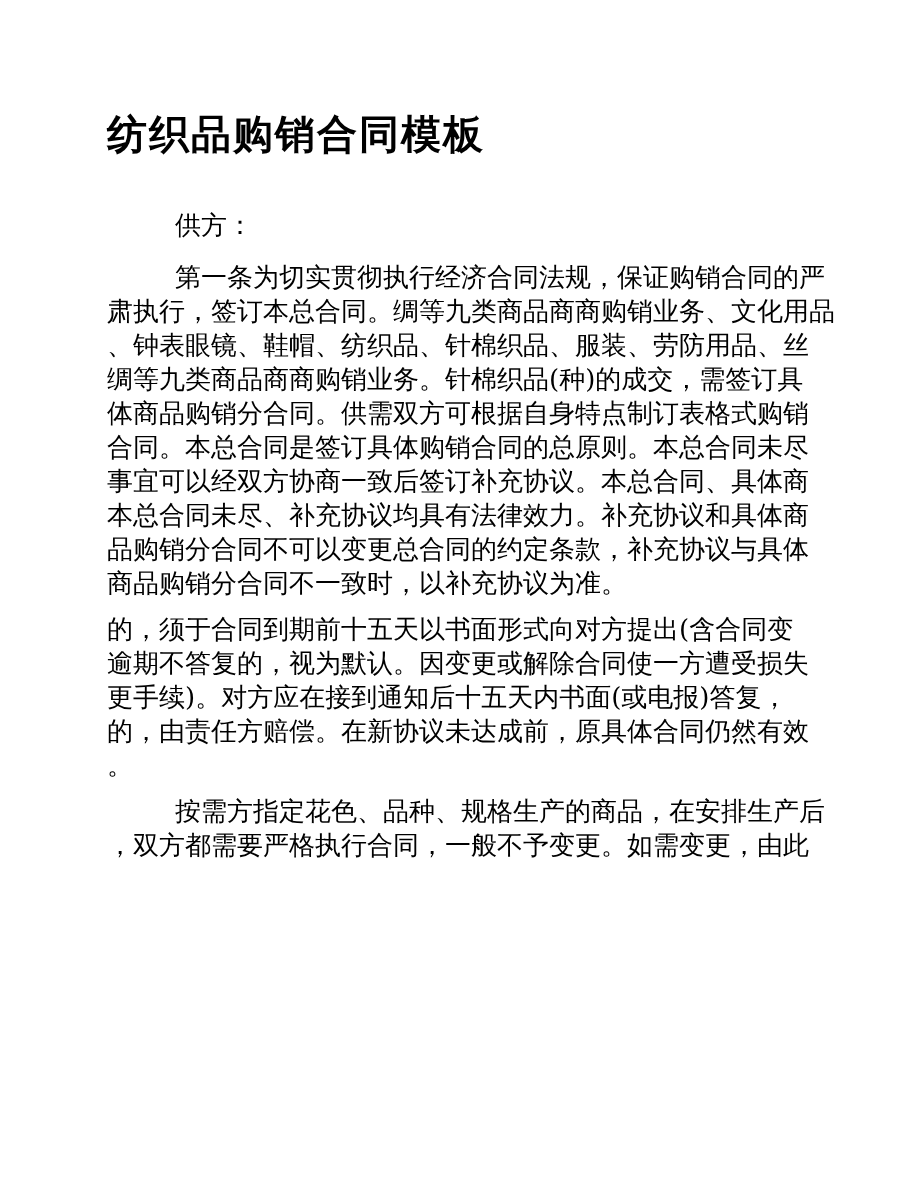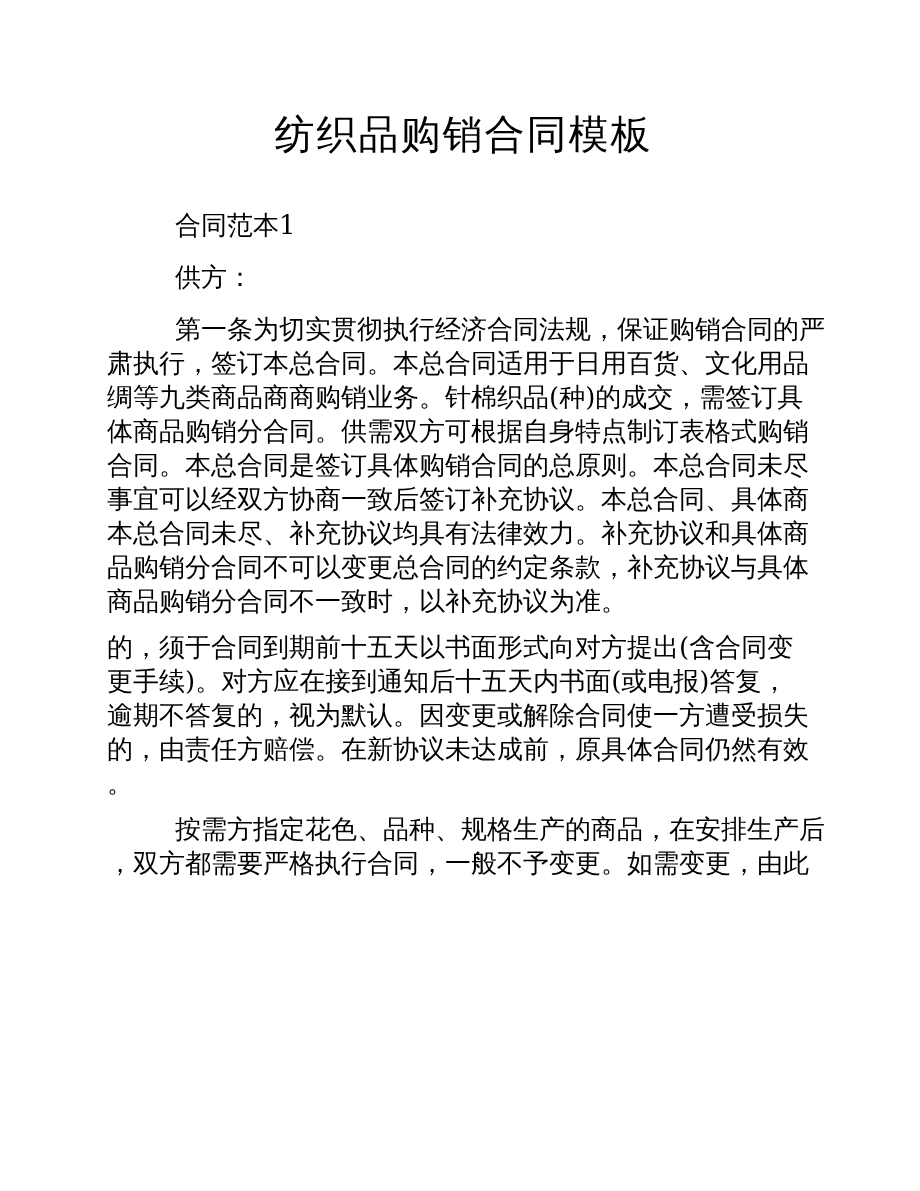"纺织品购销合同模板" .title { font-weight: normal -> bold; text-align: center -> left }
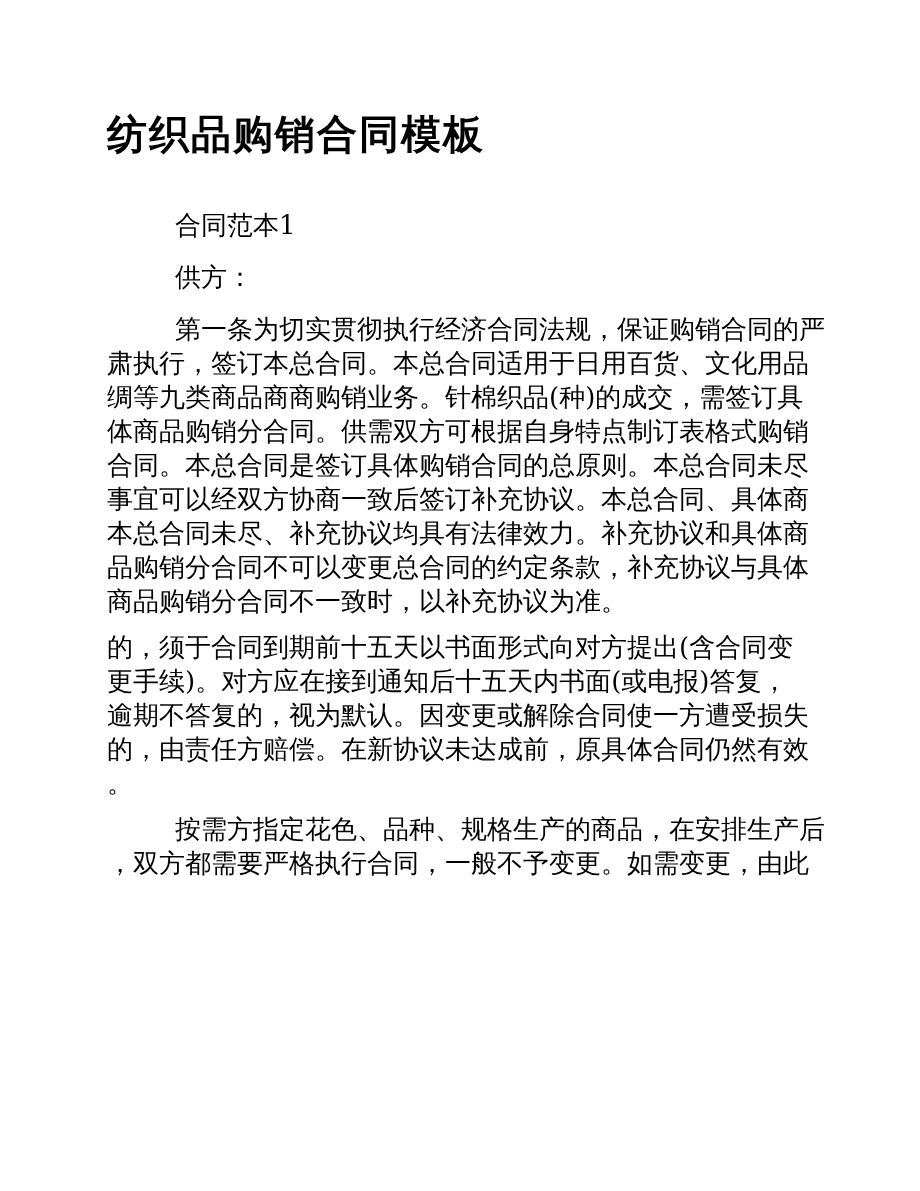"合同范本1" p.intro { html: <p>合同范本1</p> -> none }
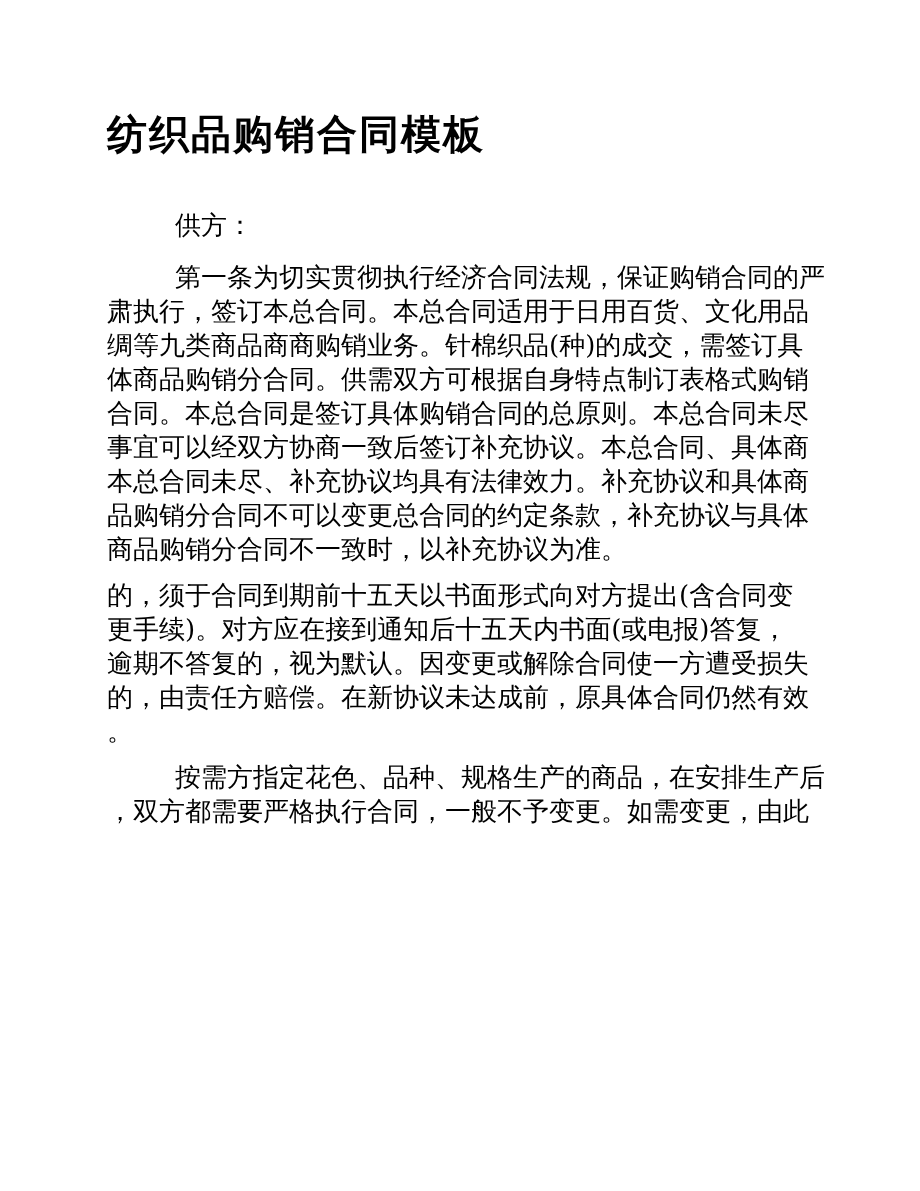"肃执行，签订本总合同。本总合同适用于日用百货、文化用品" div.line { text: 本总合同适用于日用百货 -> 绸等九类商品商商购销业务 }
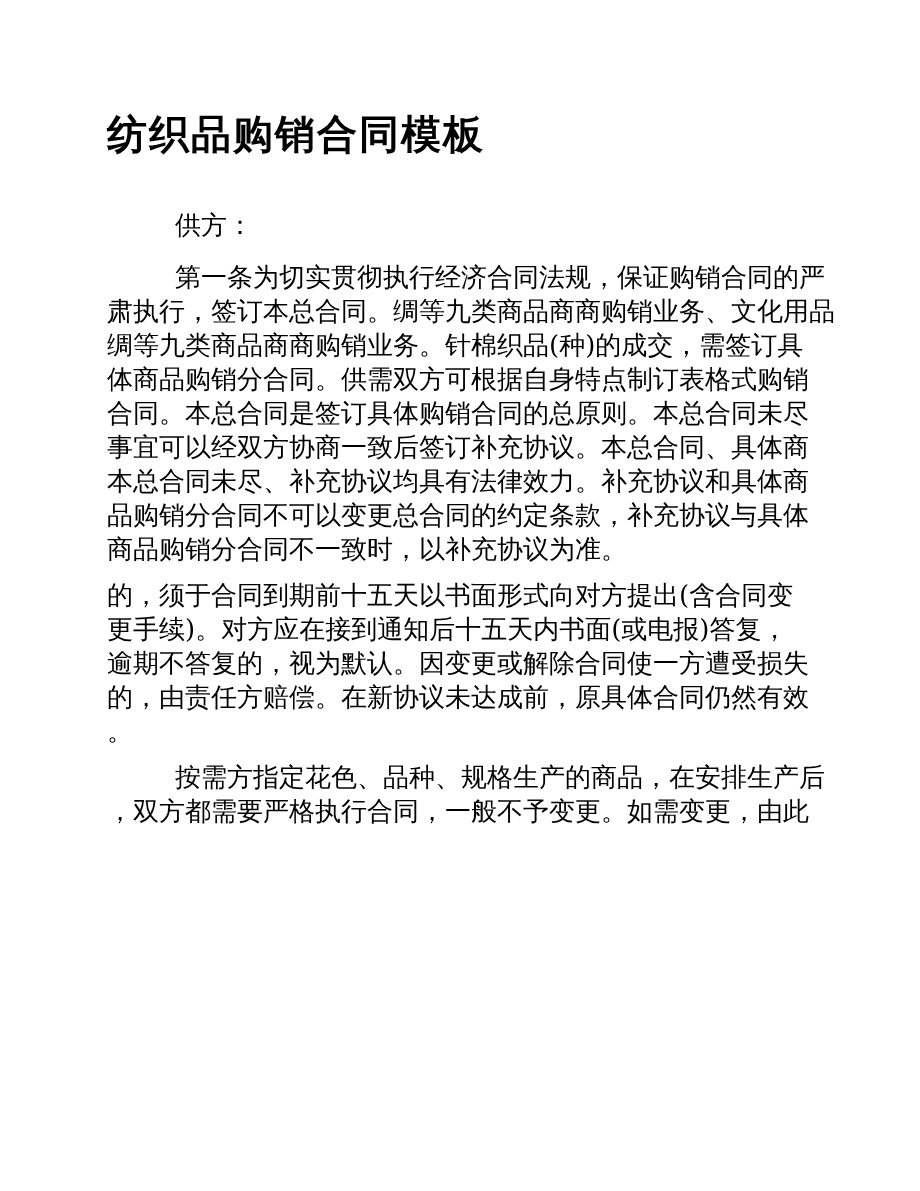"、钟表眼镜、鞋帽、纺织品、针棉织品、服装、劳防用品、丝" div.line { html: none -> <div>、钟表眼镜、鞋帽、纺织品、针棉织品、服装、劳防用品、丝</div> }
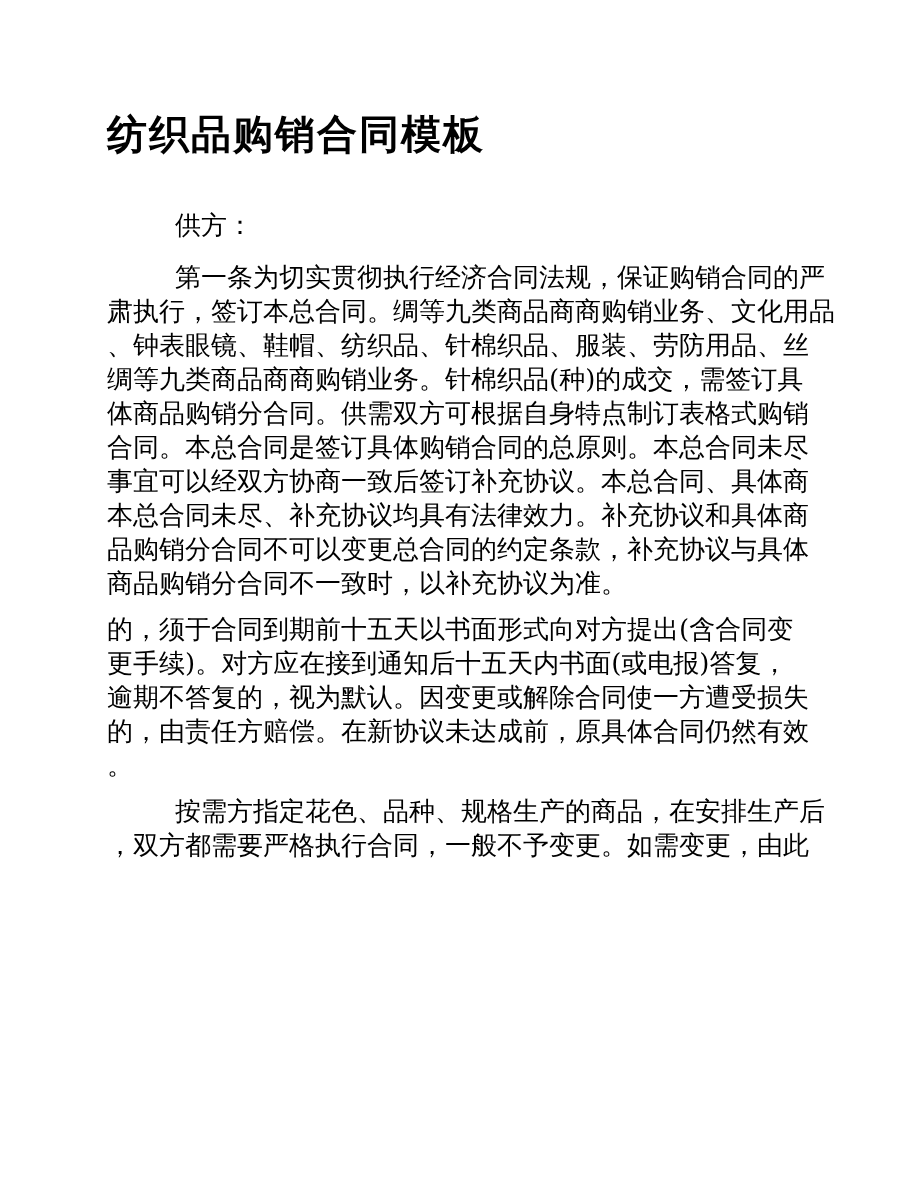"更手续)。对方应在接到通知后十五天内书面(或电报)答复，" div.line { order: before "逾期不答复的，视为默认。因变更或解除合同使一方遭受损失" -> after "逾期不答复的，视为默认。因变更或解除合同使一方遭受损失" }
